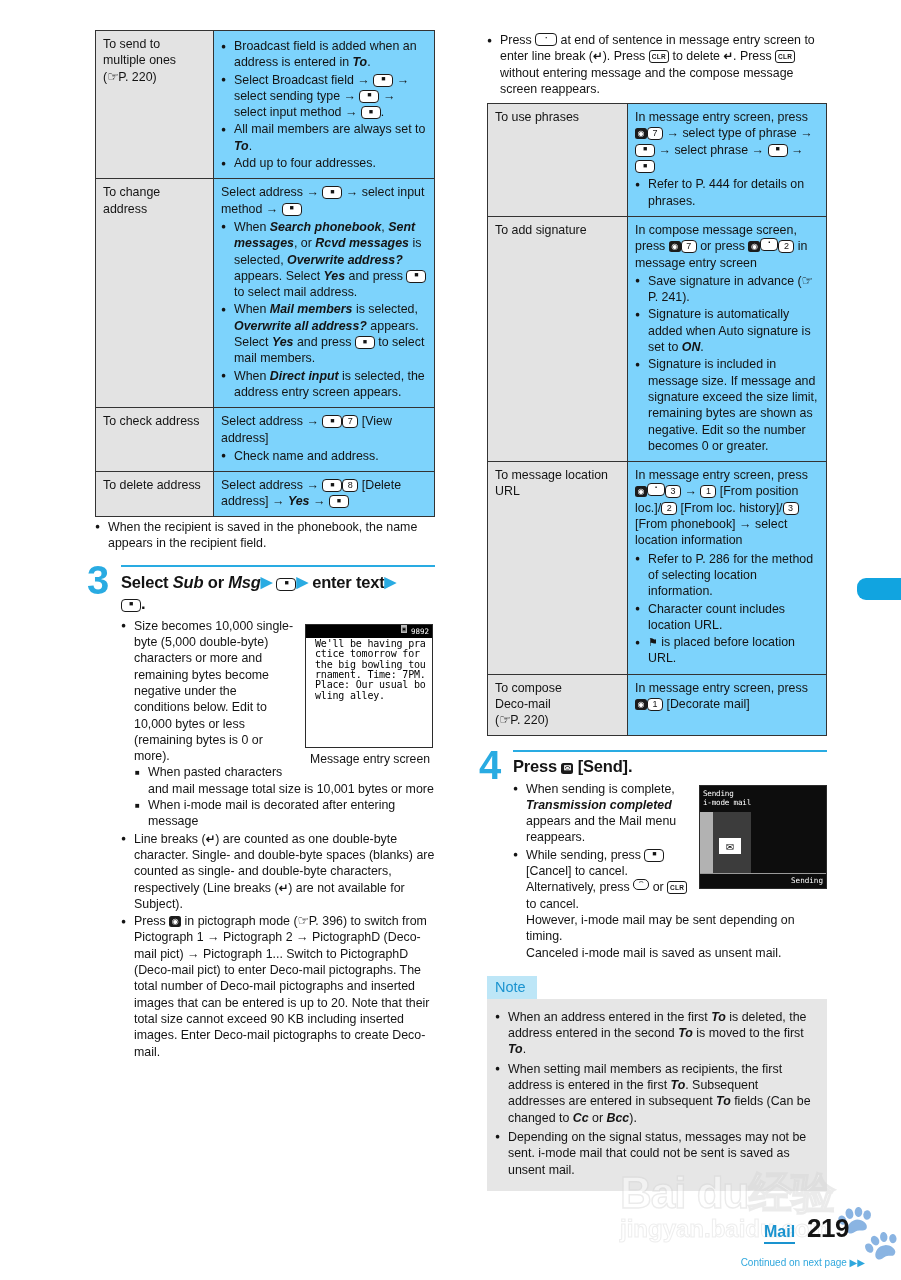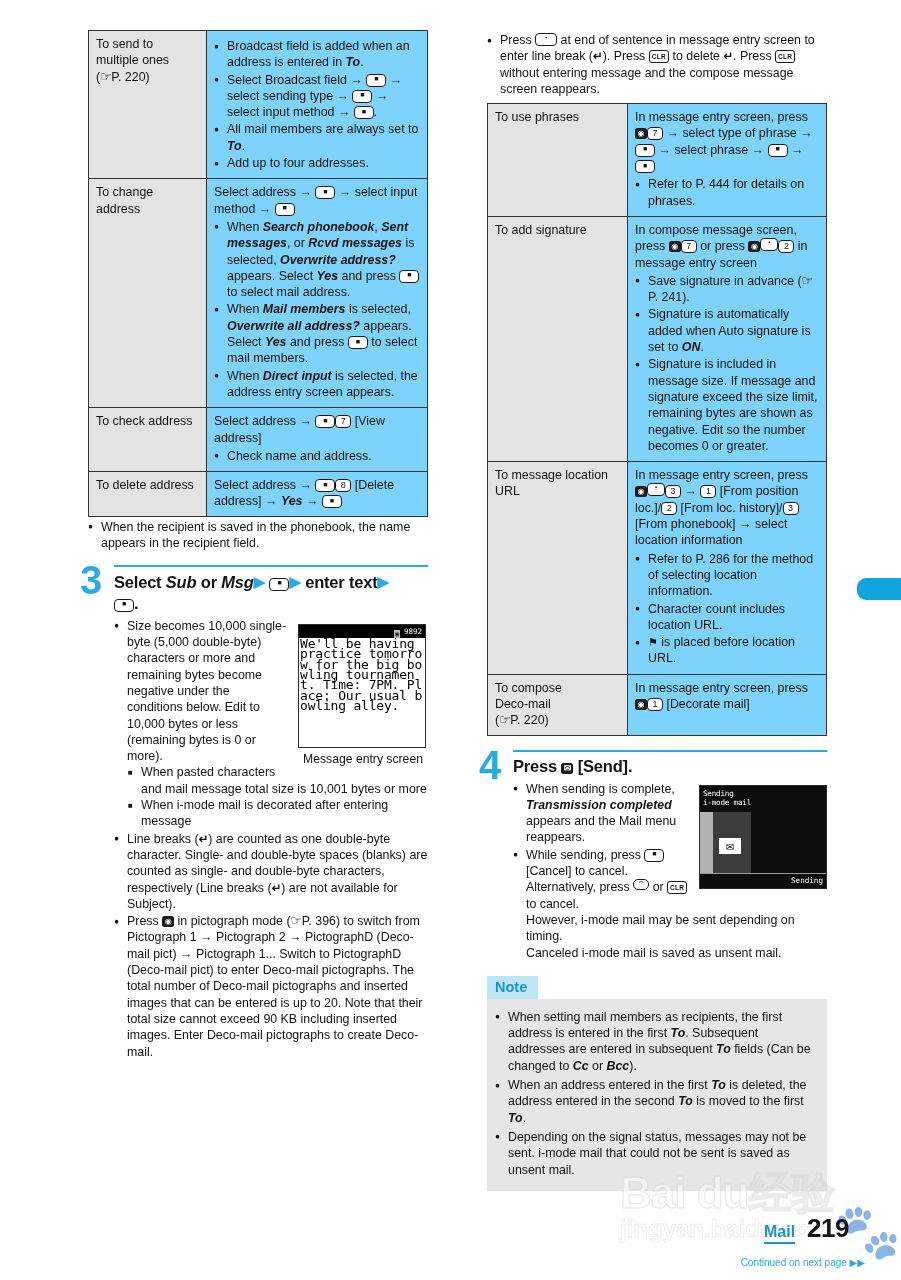"To send to" .col-left { left: 88px -> 95px }
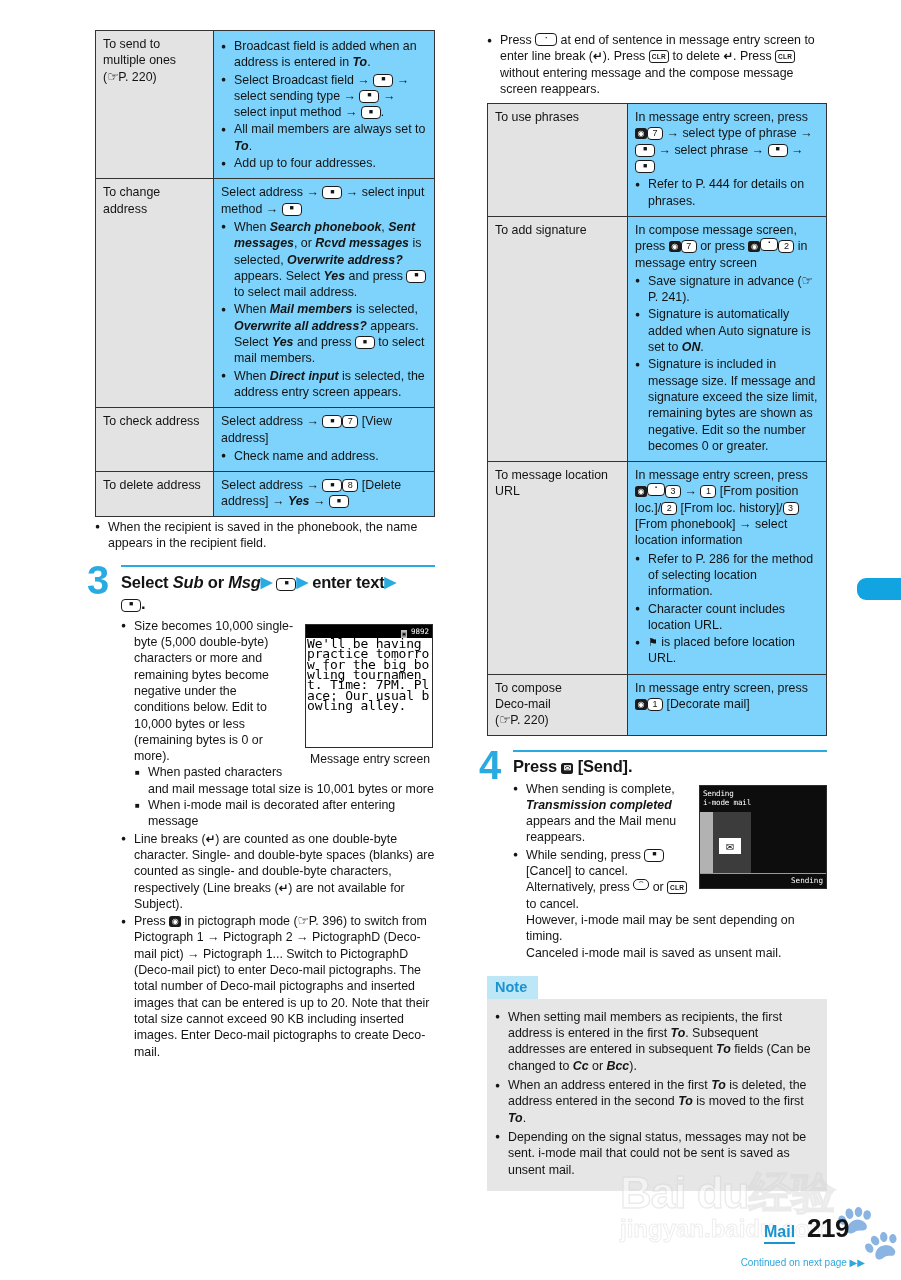"9892" .ps-status { align-items: flex-end -> flex-start }
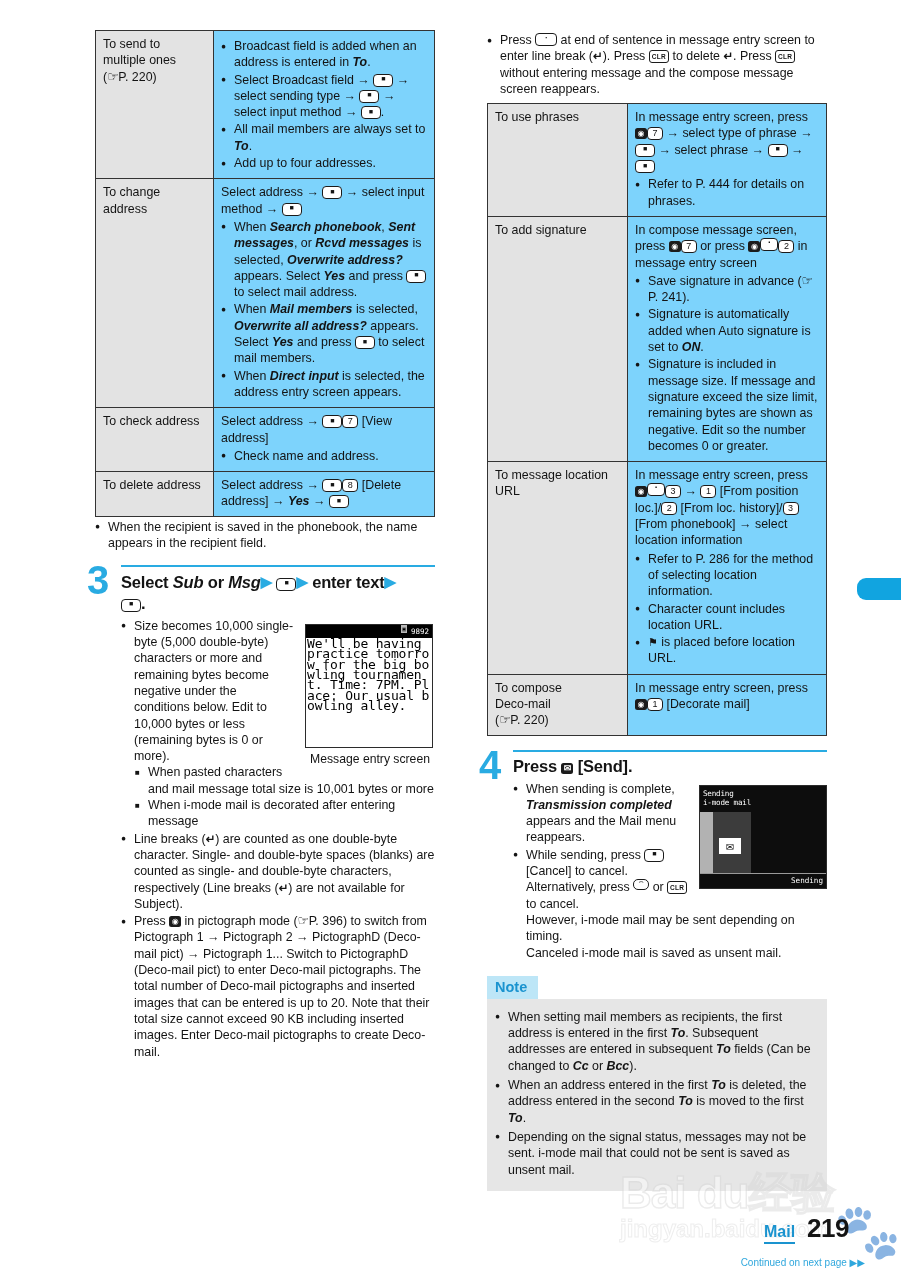"We'll be having practice tomorrow" .ps-text { font-size: 13px -> 10px; margin-left: none -> 8px }
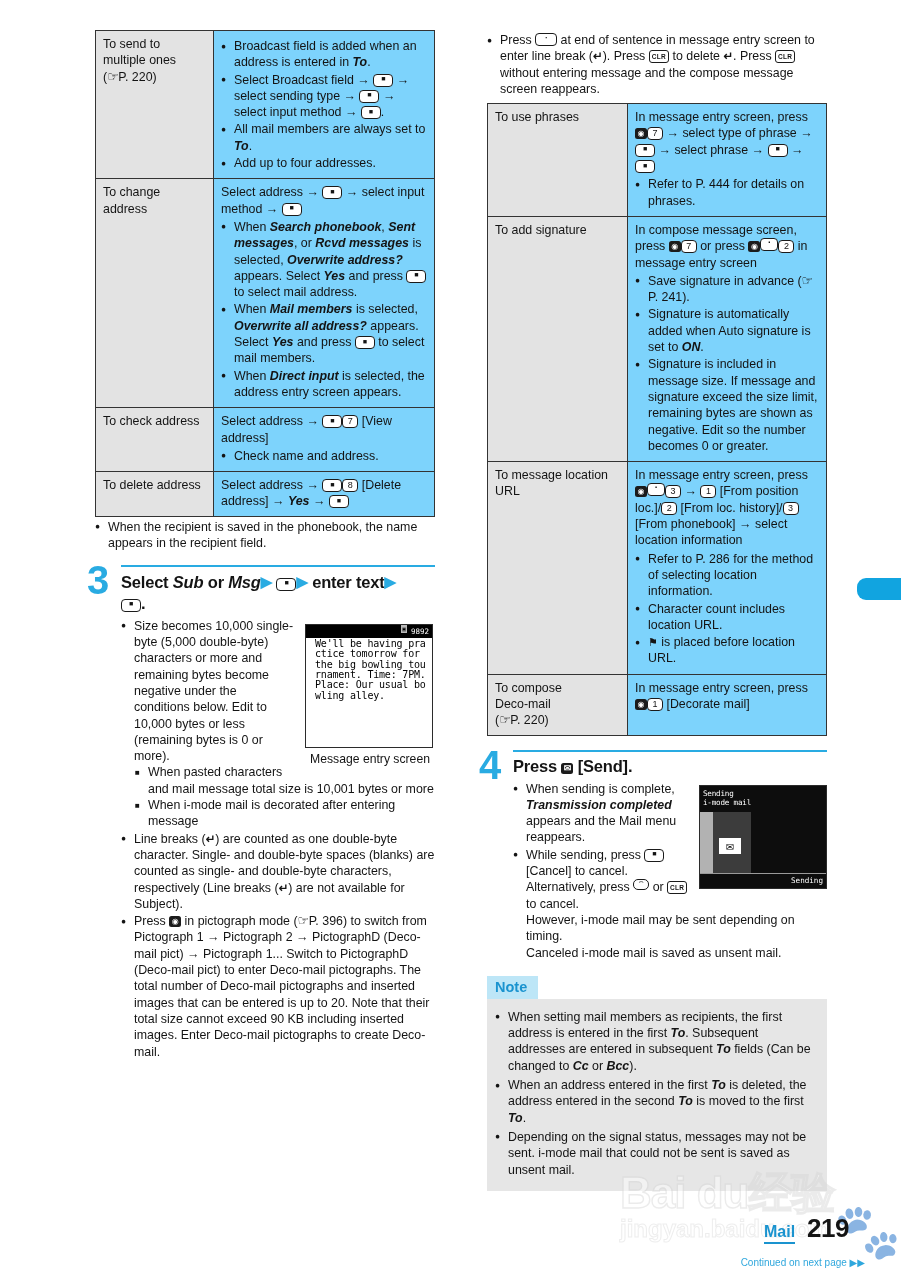"Note" .note-head { font-weight: bold -> normal }
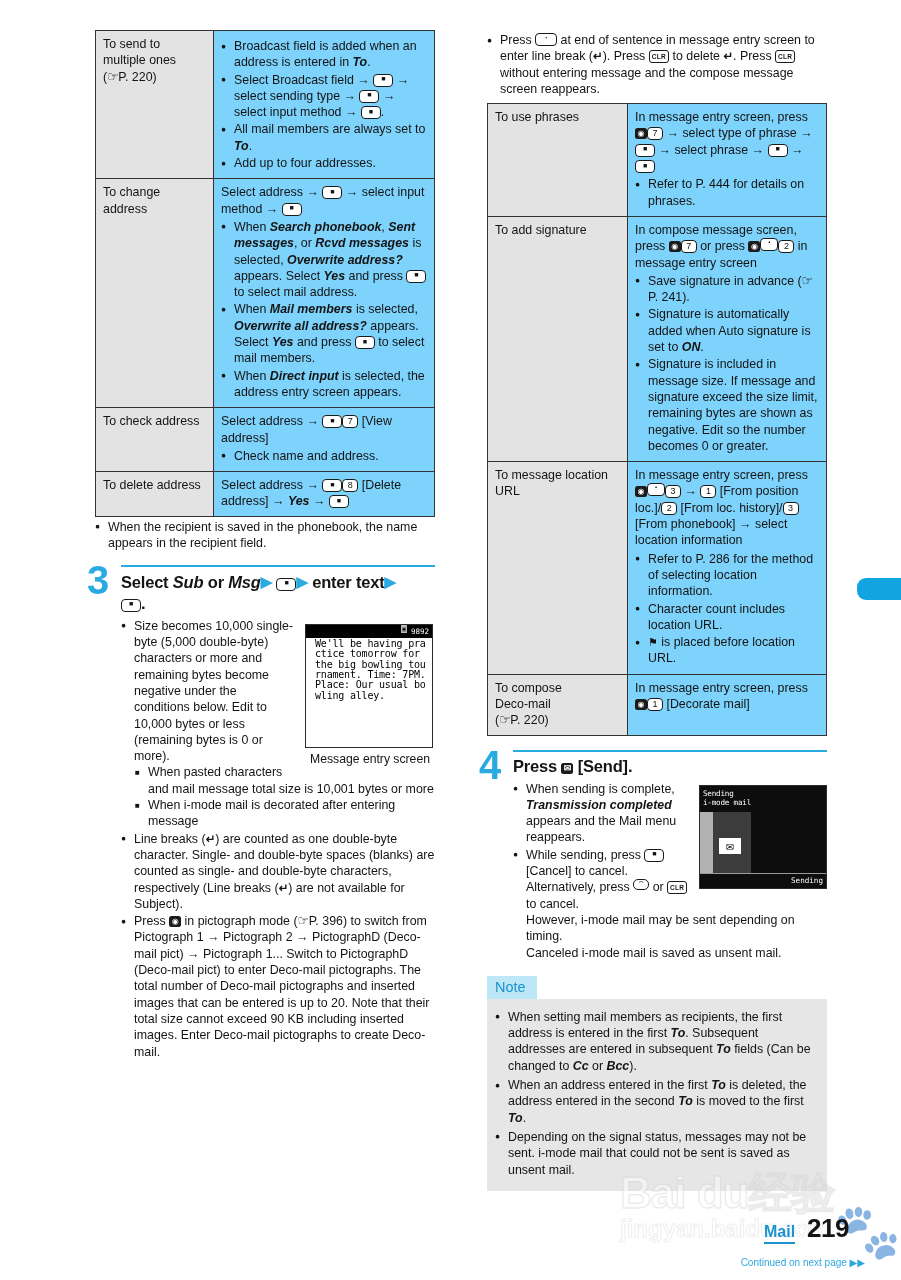"When setting mail members as" li { order: before "When an address entered in" -> after "When an address entered in" }
